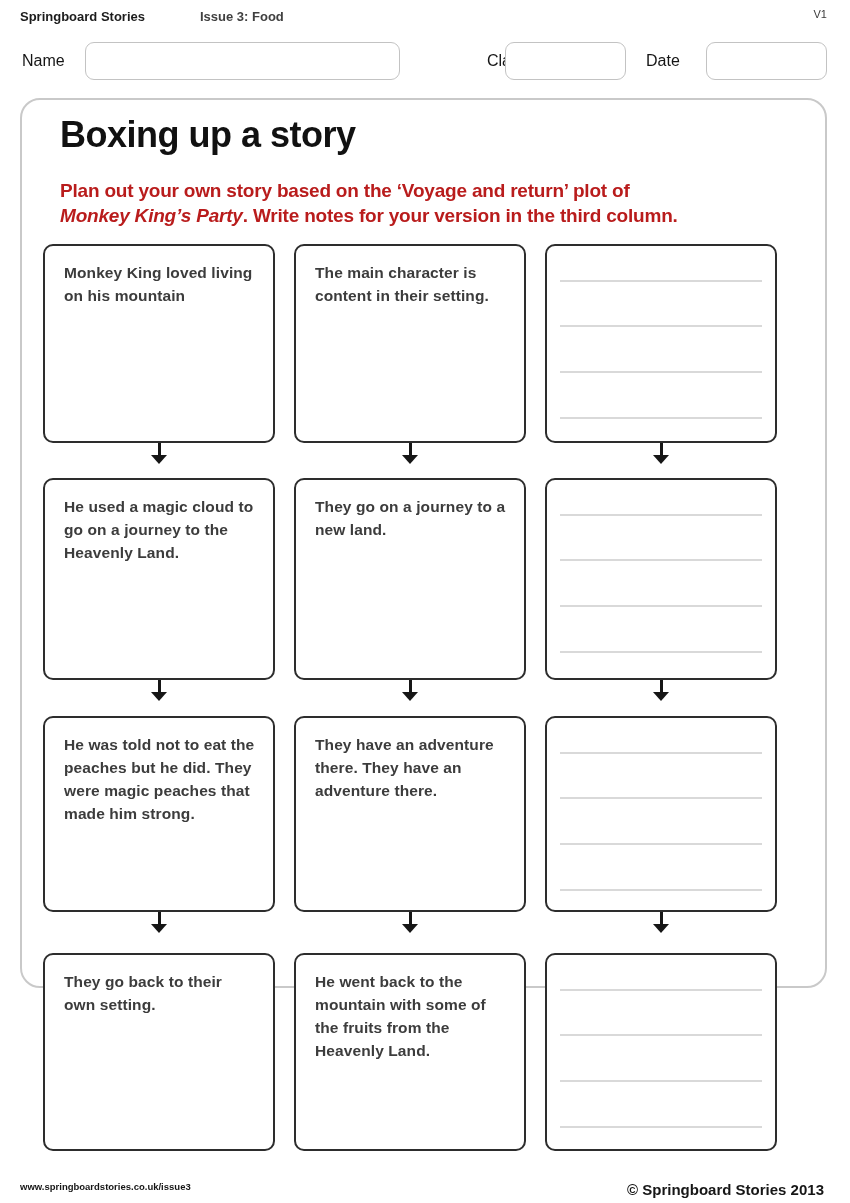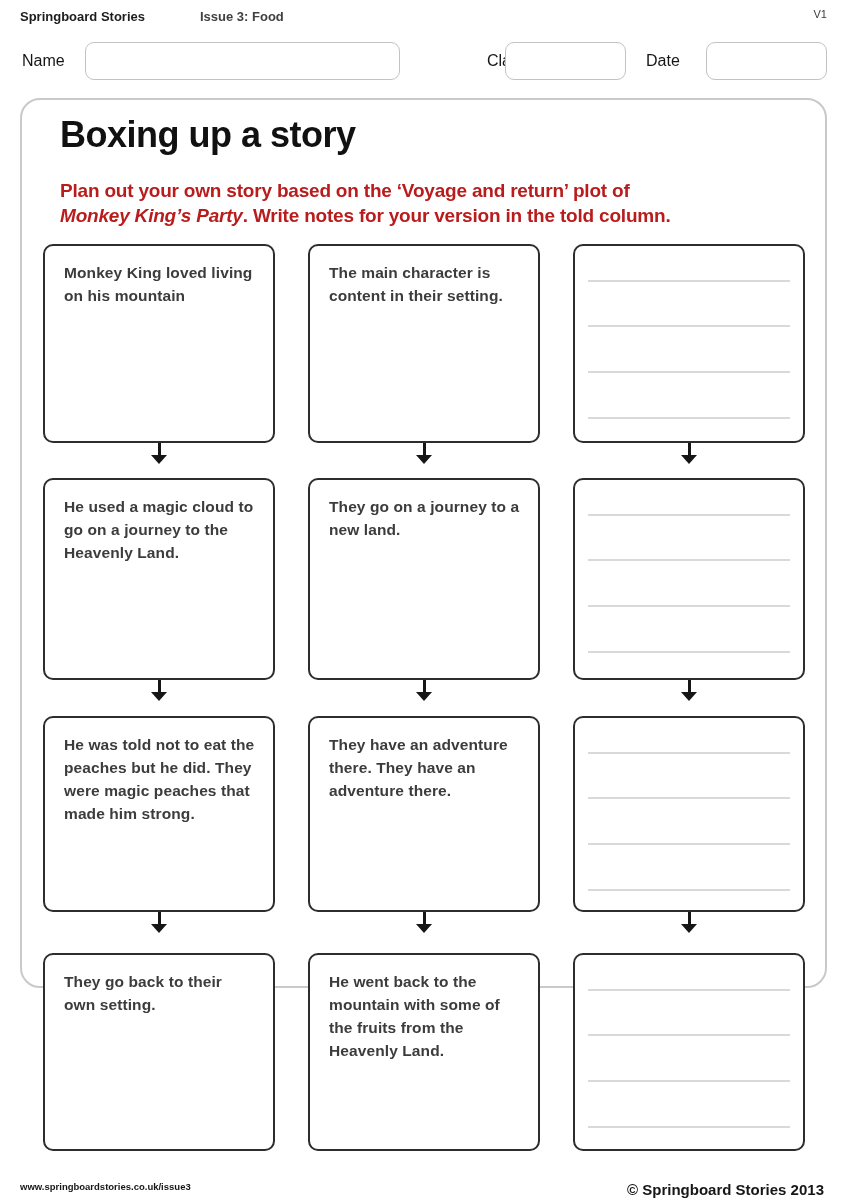". Write notes for your" span { text: told -> third }
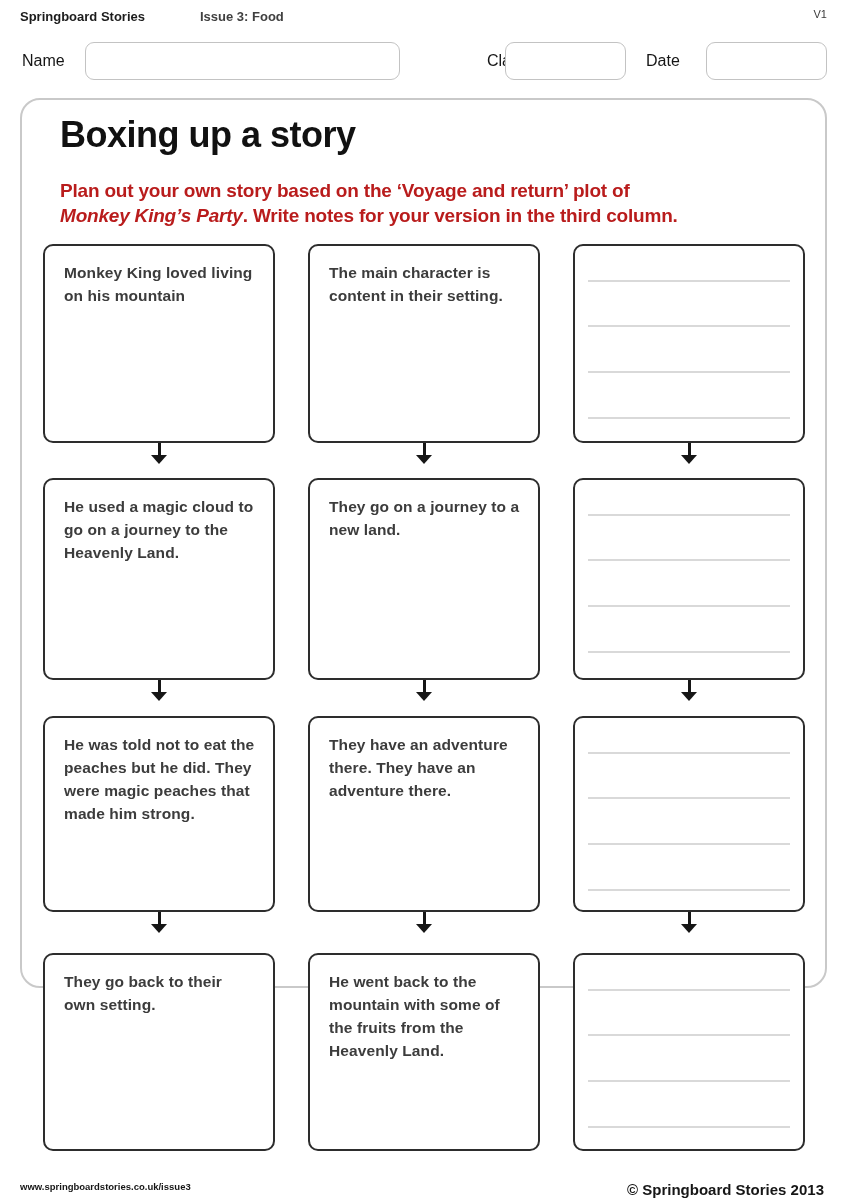"Monkey King loved living on" .grid { column-gap: 33px -> 19px }
